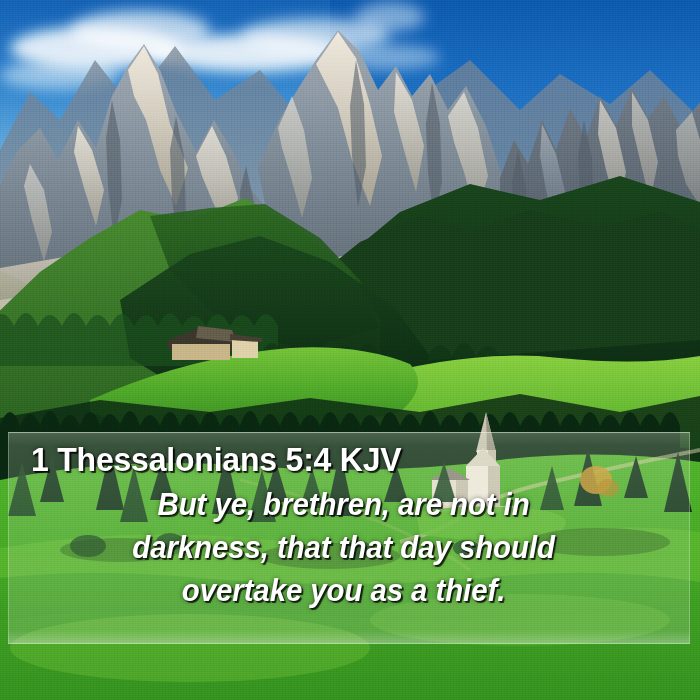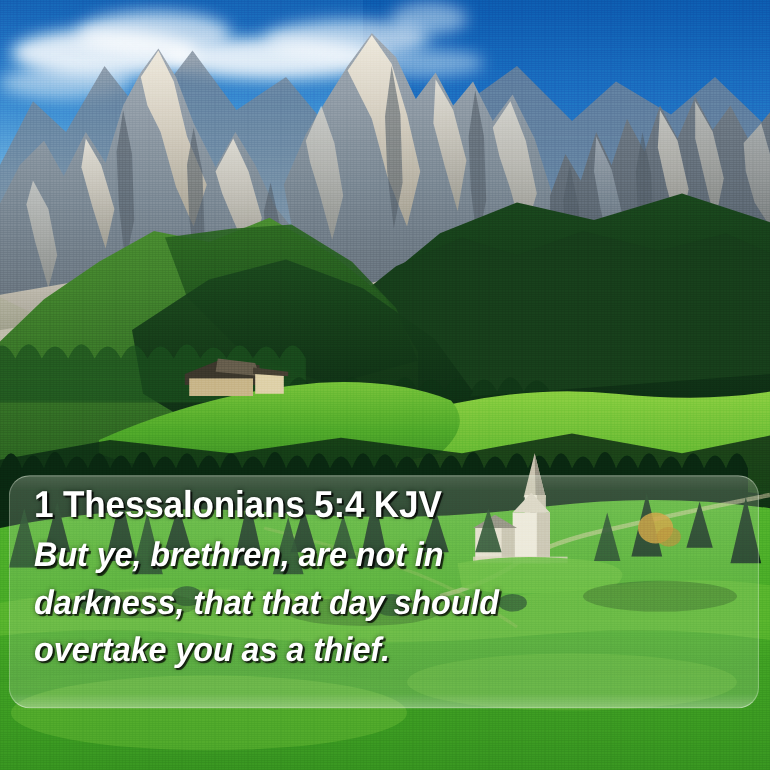"1 Thessalonians 5:4 KJV" .verse-panel { border-radius: 19px -> none }
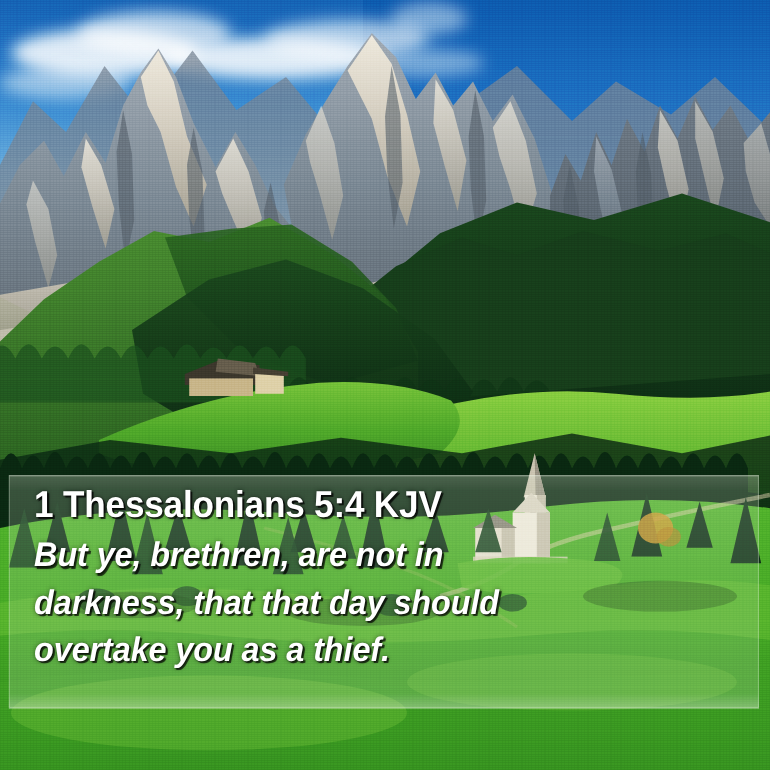"But ye, brethren, are not" .verse-body { text-align: none -> center }
